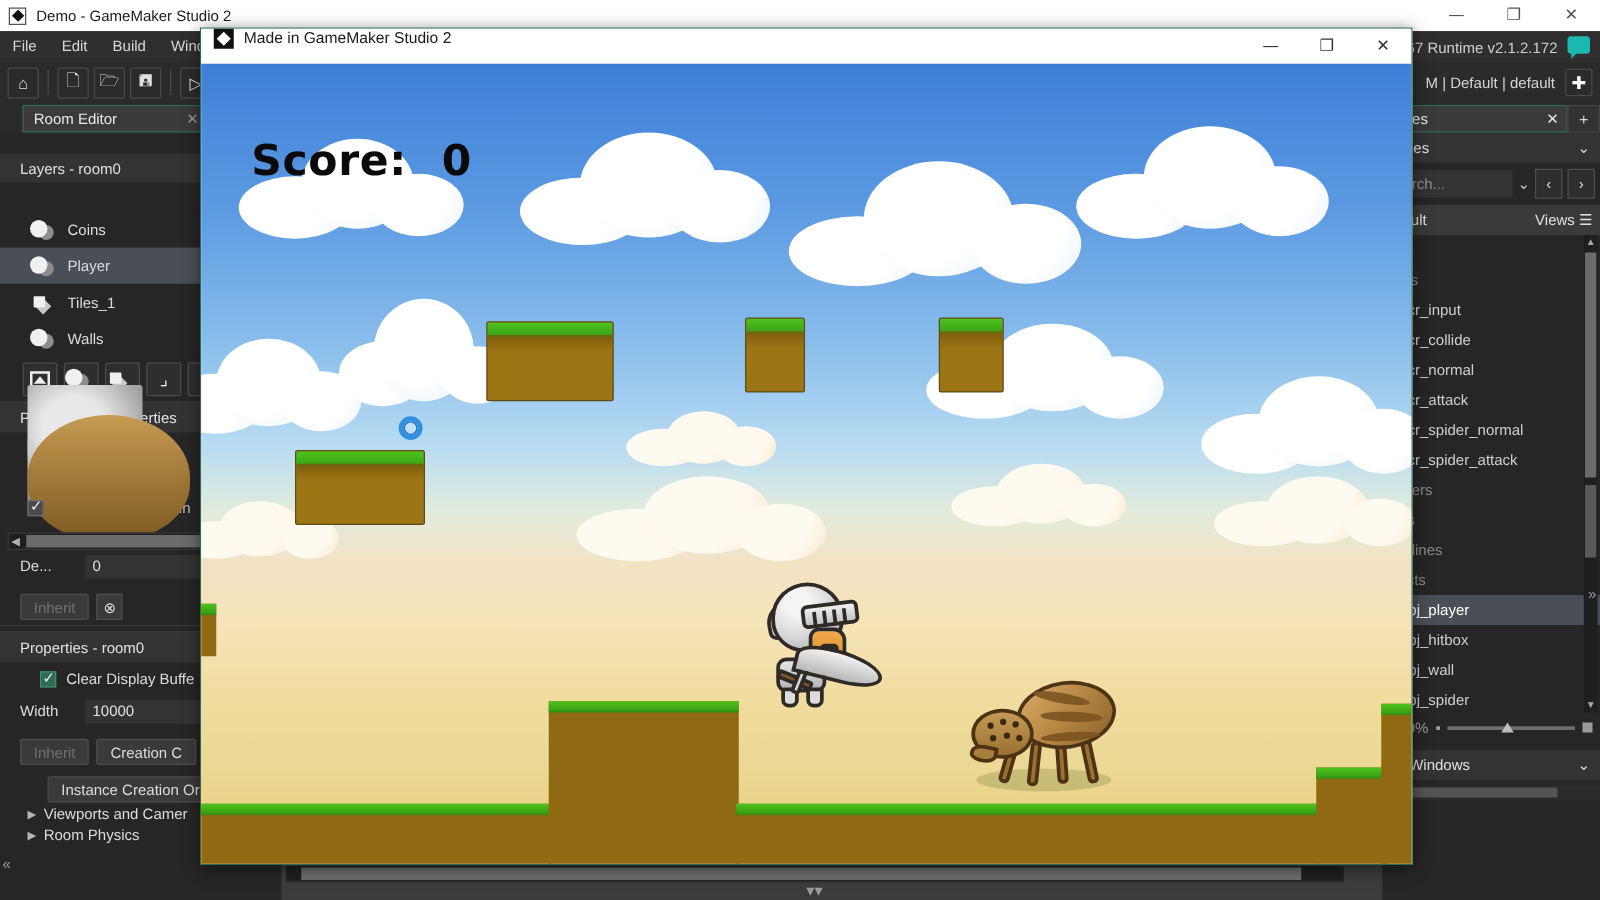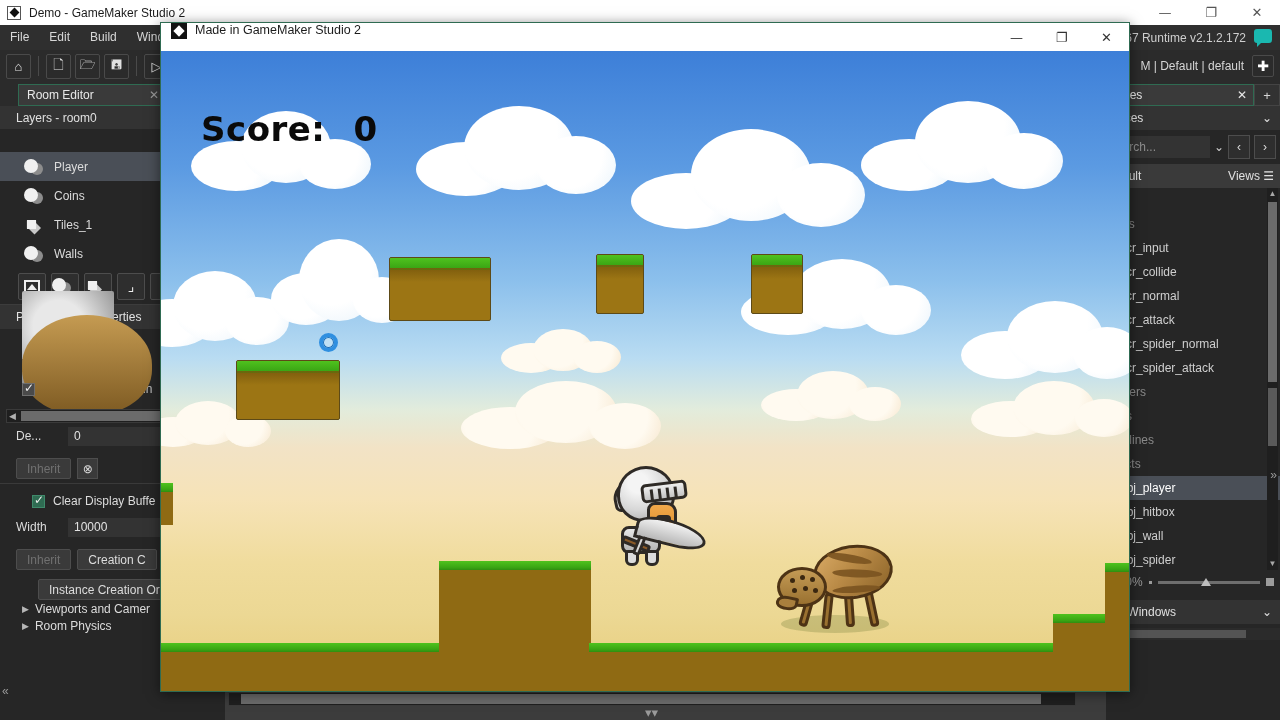"Layers - room0" .sub-header { margin-top: none -> 17px }
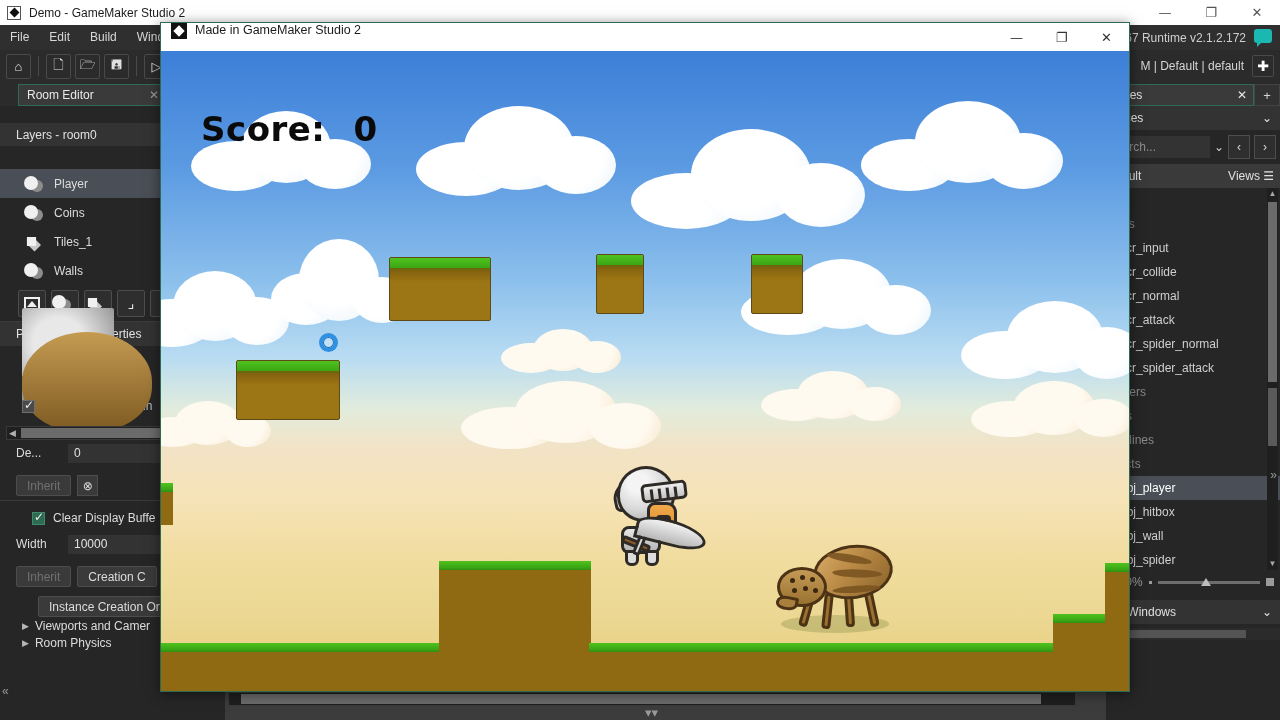"Player" div.layer-row { order: before "Coins" -> after "Coins" }
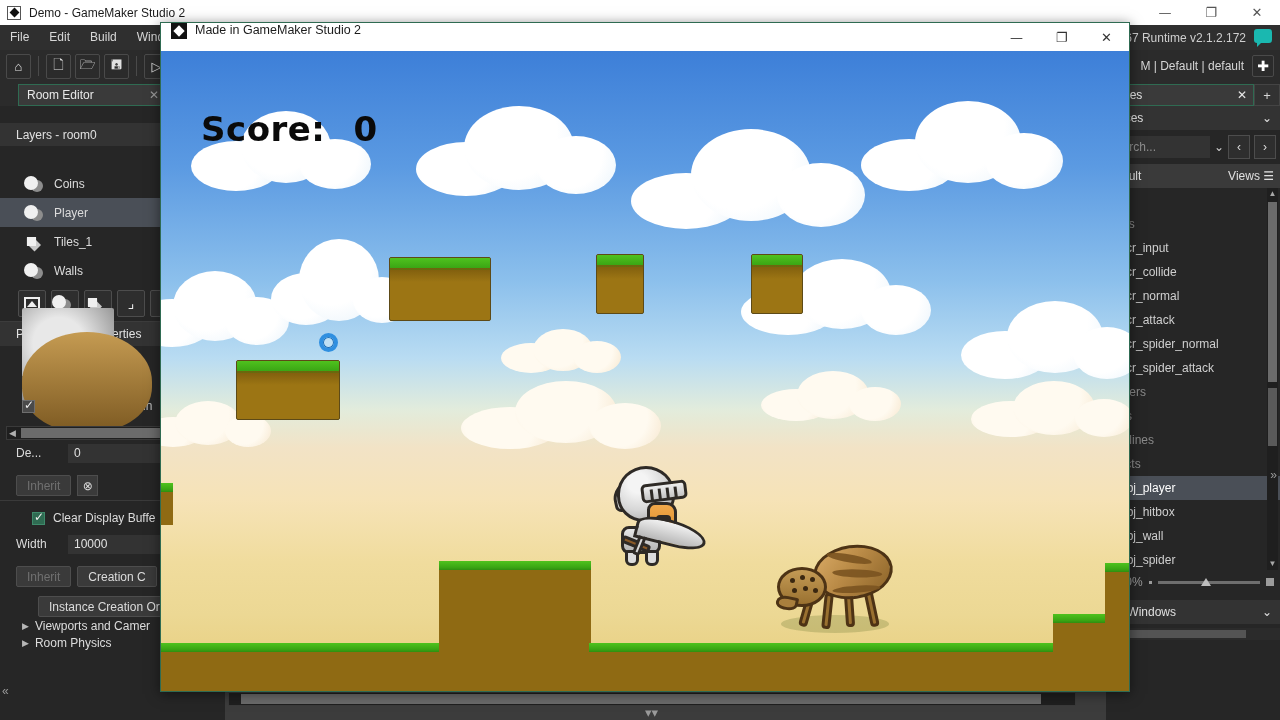"Properties - room0" div.prop-header { html: none -> <div>Properties - room0</div> }
